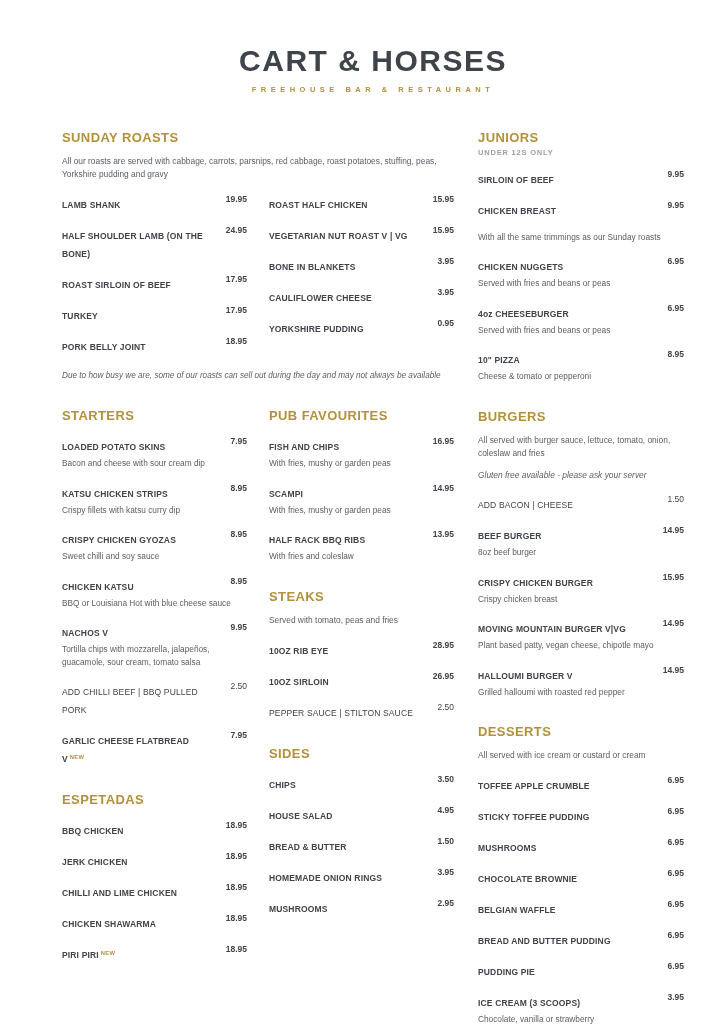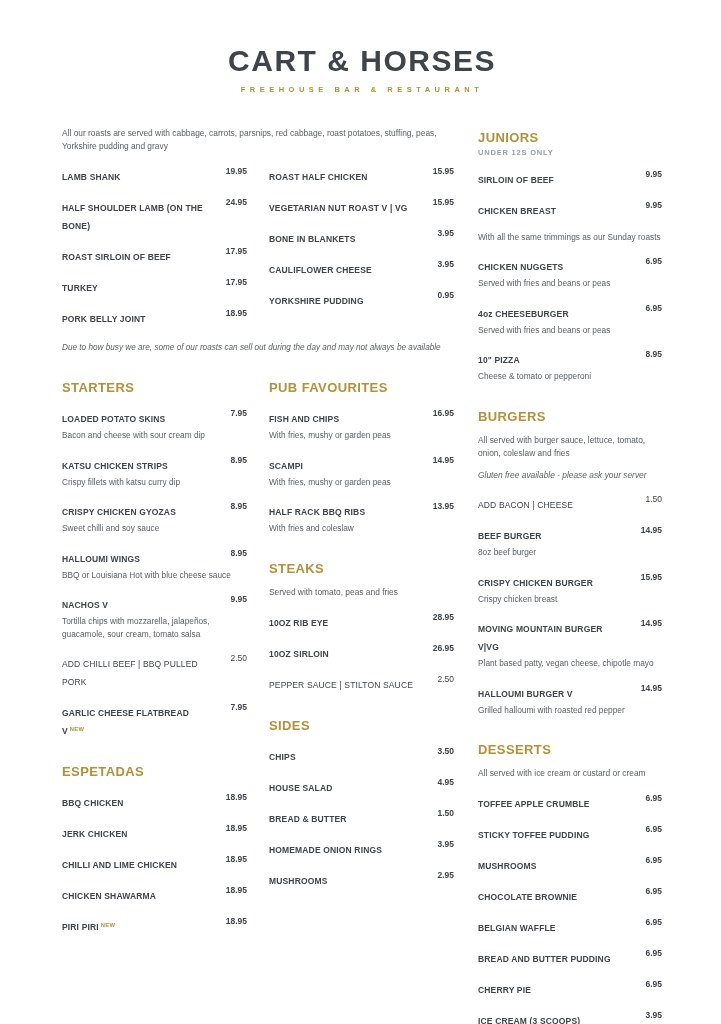"CART & HORSES" .page { padding: 44px 59px 26px 62px -> 44px 37px 26px 62px }
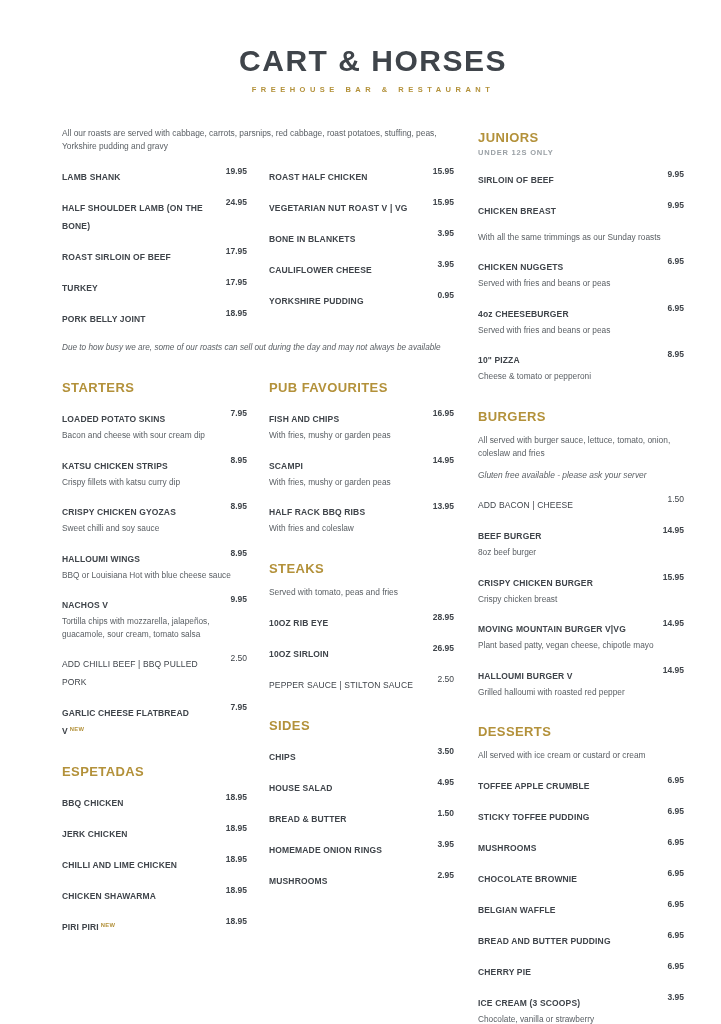"SUNDAY ROASTS" h2.section-title { html: none -> <h2>SUNDAY ROASTS</h2> }
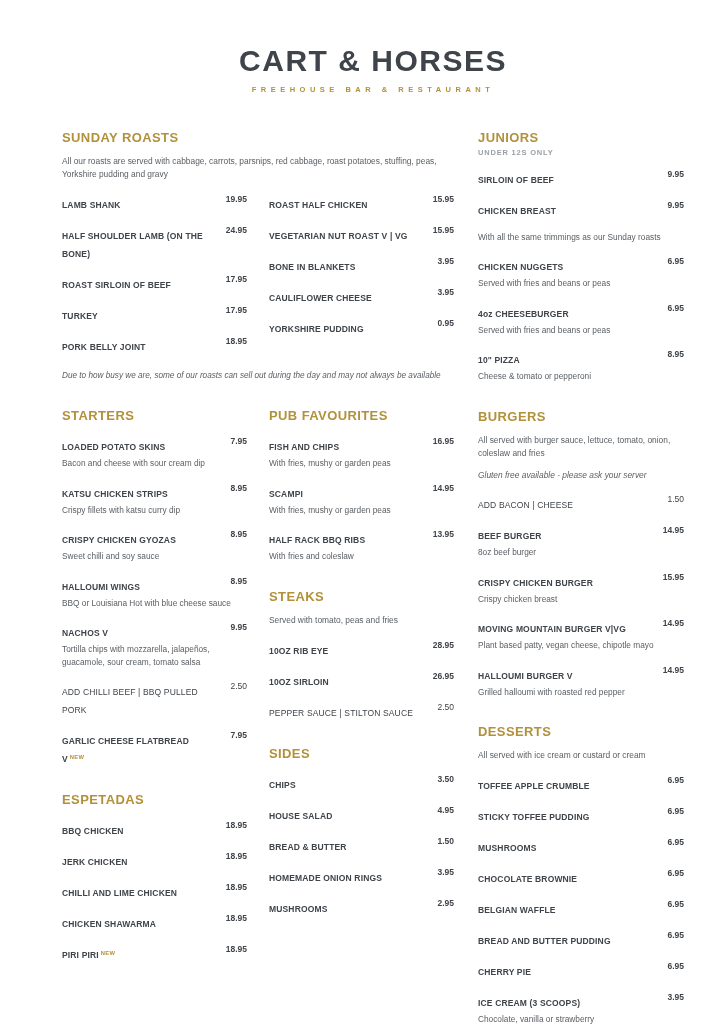"HALLOUMI WINGS" span.item-name { text: HALLOUMI WINGS -> CHICKEN KATSU }
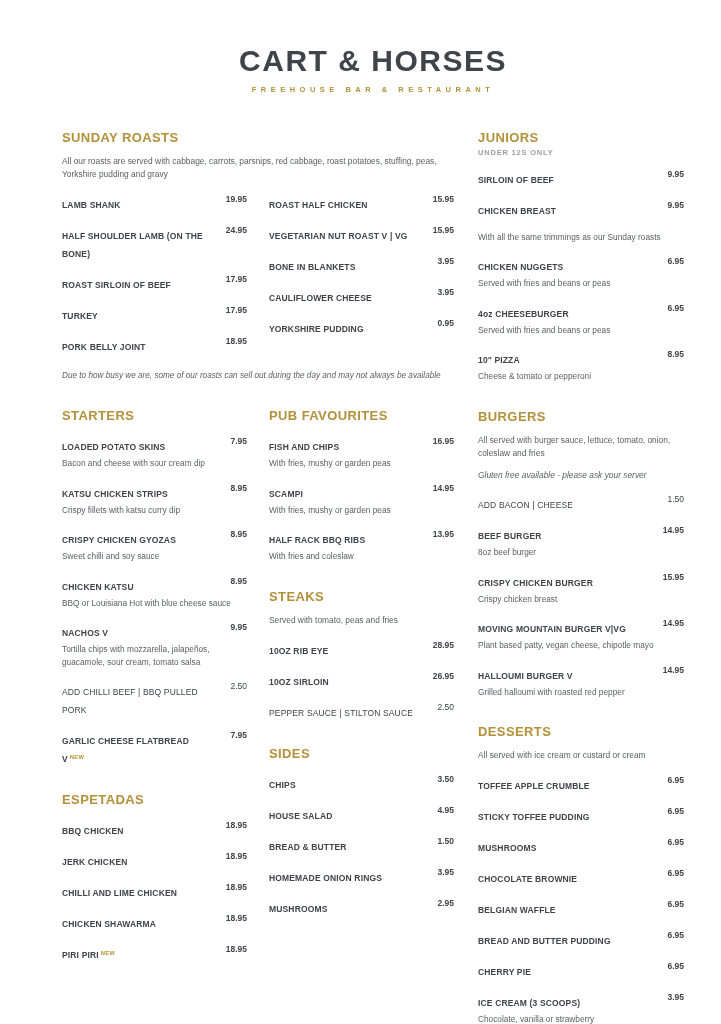"CHERRY PIE" span.item-name { text: CHERRY -> PUDDING }
